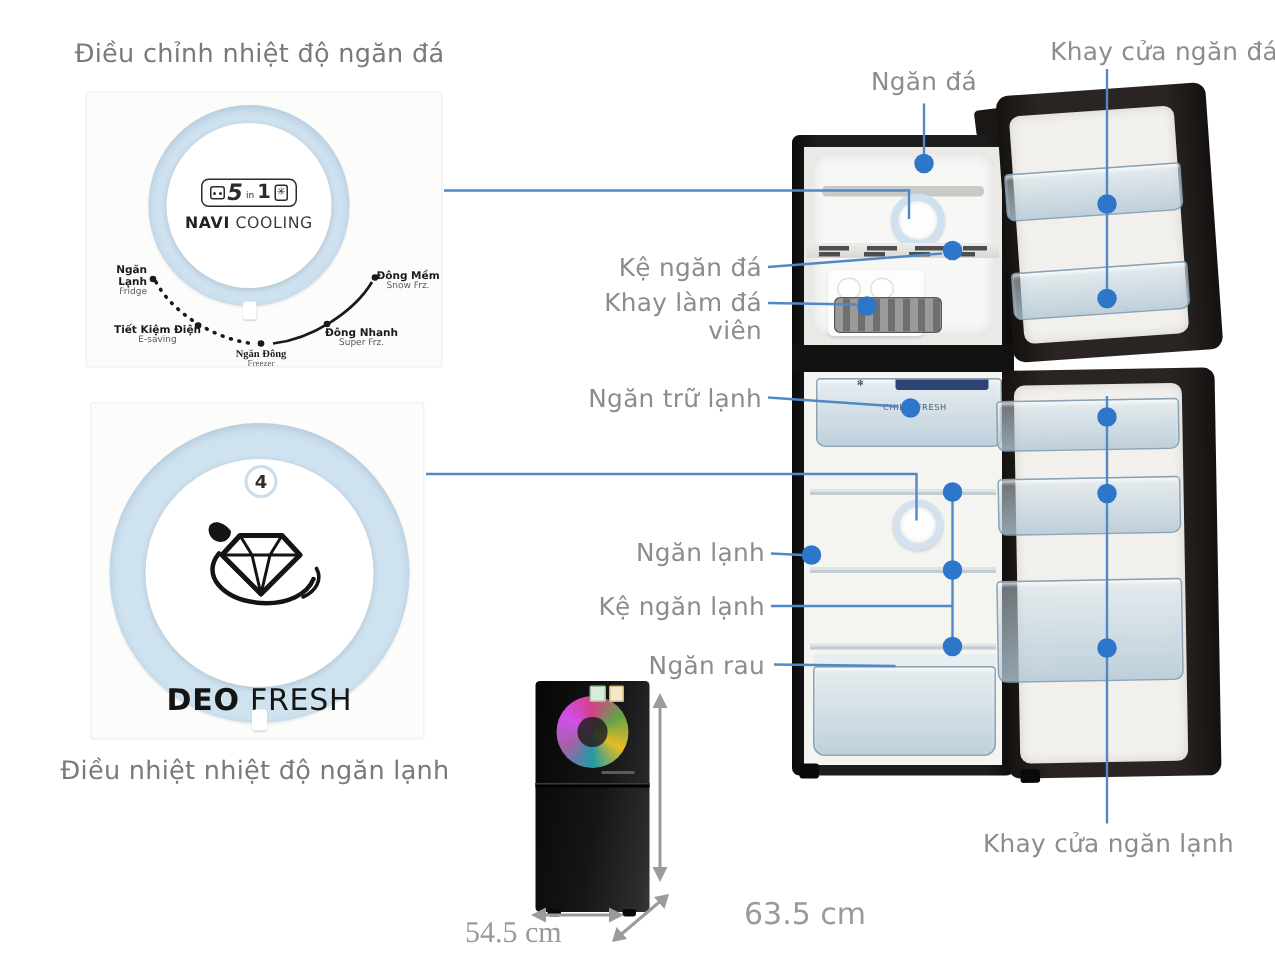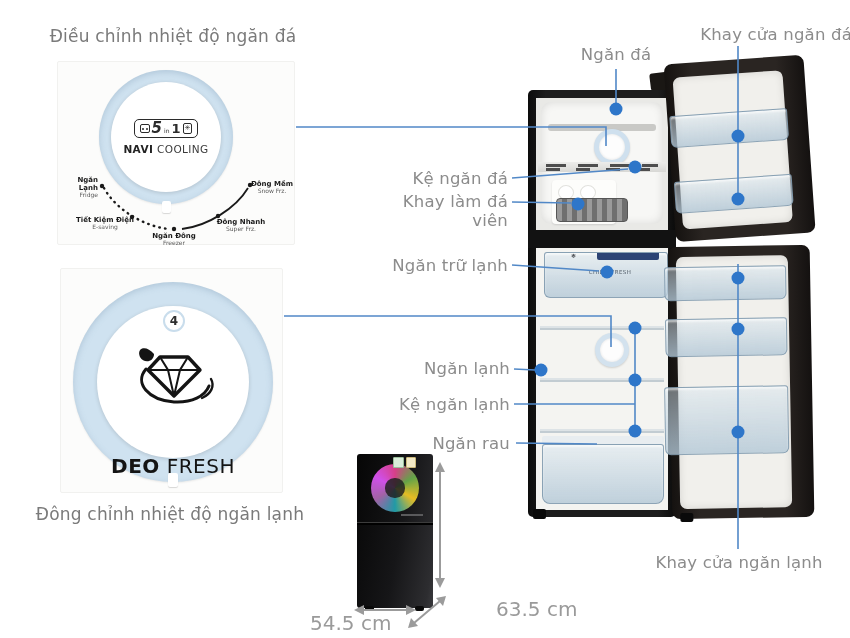"Ngăn Đông" div.dial-pos { font-family: none -> Liberation Serif, serif }
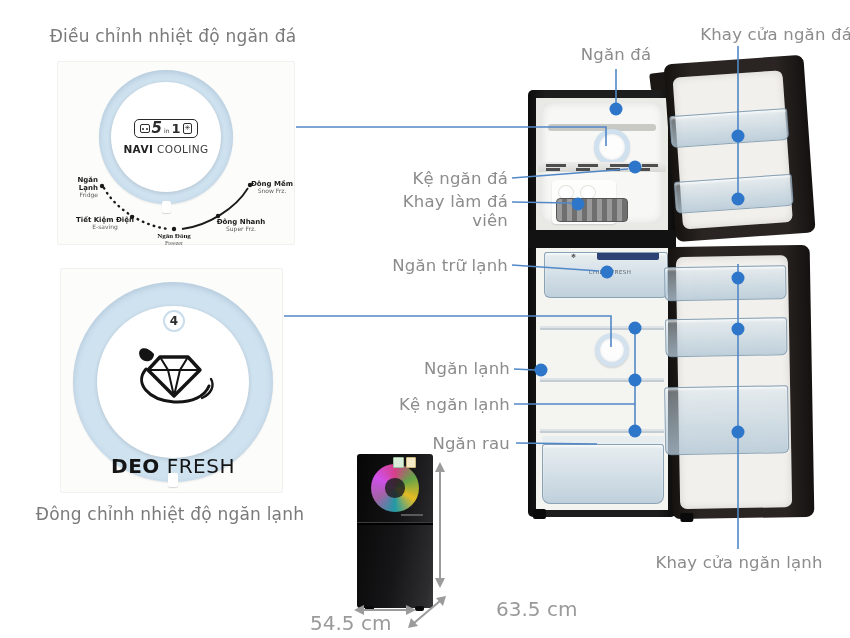"Đông chỉnh nhiệt độ ngăn" div.abs { text: Đông chỉnh -> Điều nhiệt }
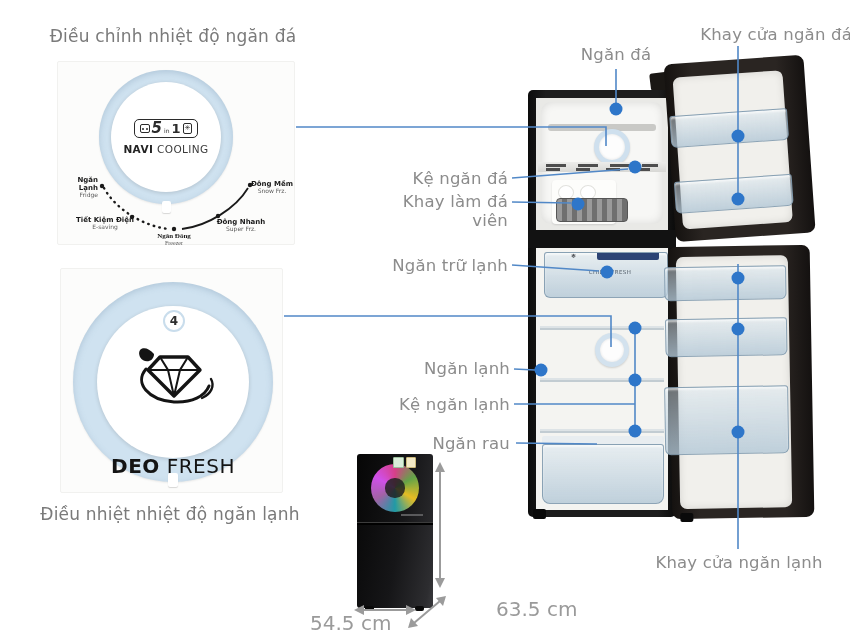"54.5 cm" div.abs { font-family: none -> Liberation Serif, serif }
